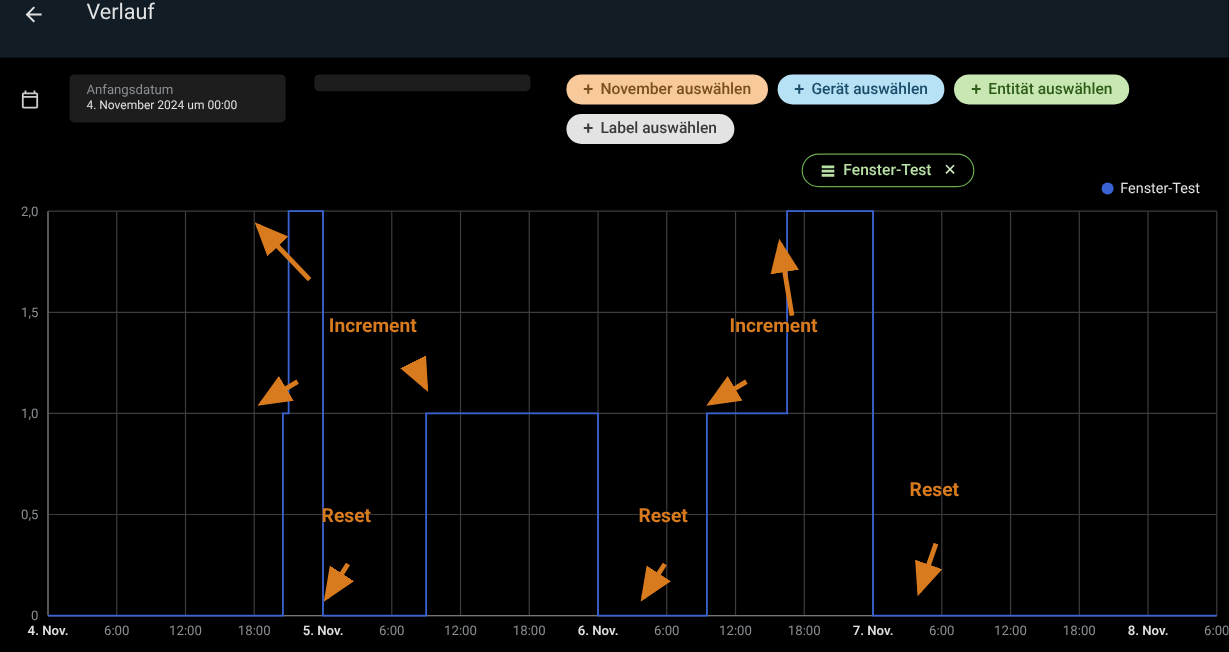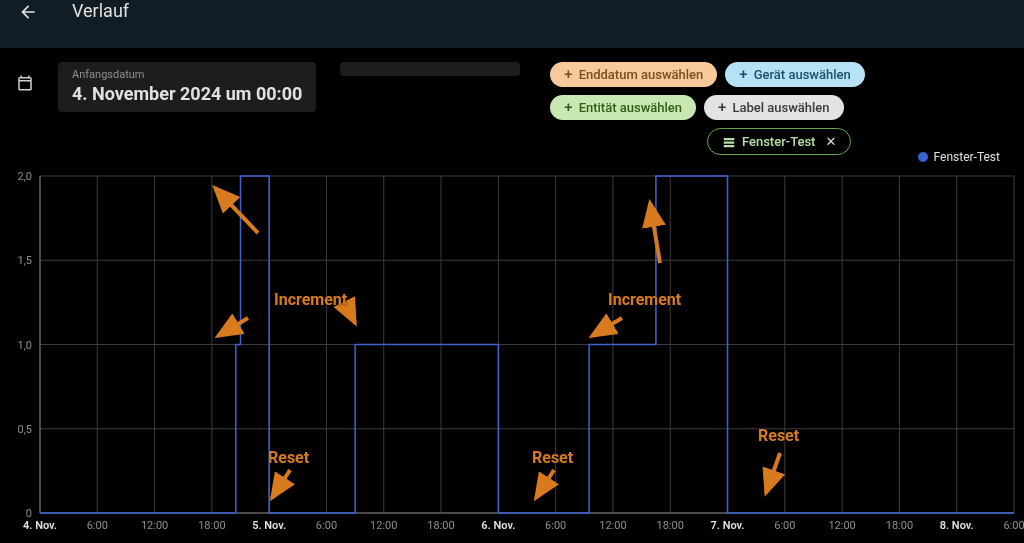"Enddatum auswählen" span { text: Enddatum -> November }
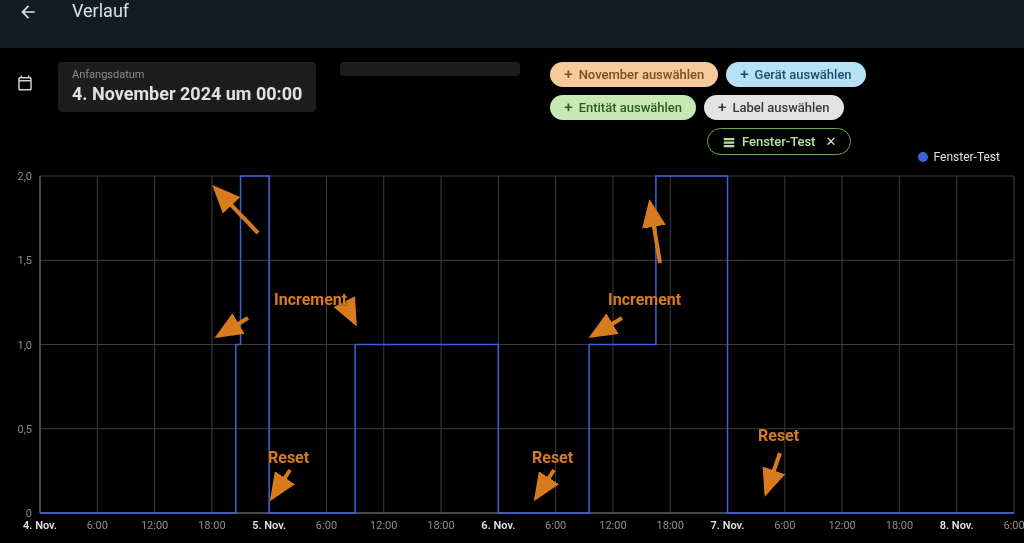"4. November 2024 um 00:00" .date-value { font-size: 18px -> 10px; font-weight: 700 -> 400 }
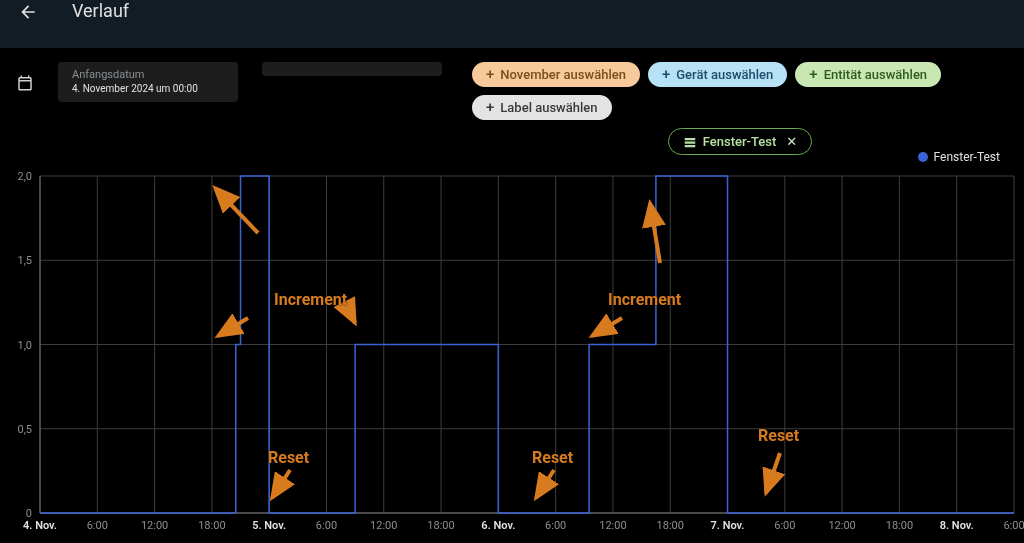"Increment" .annot { margin-top: 28px -> none }
